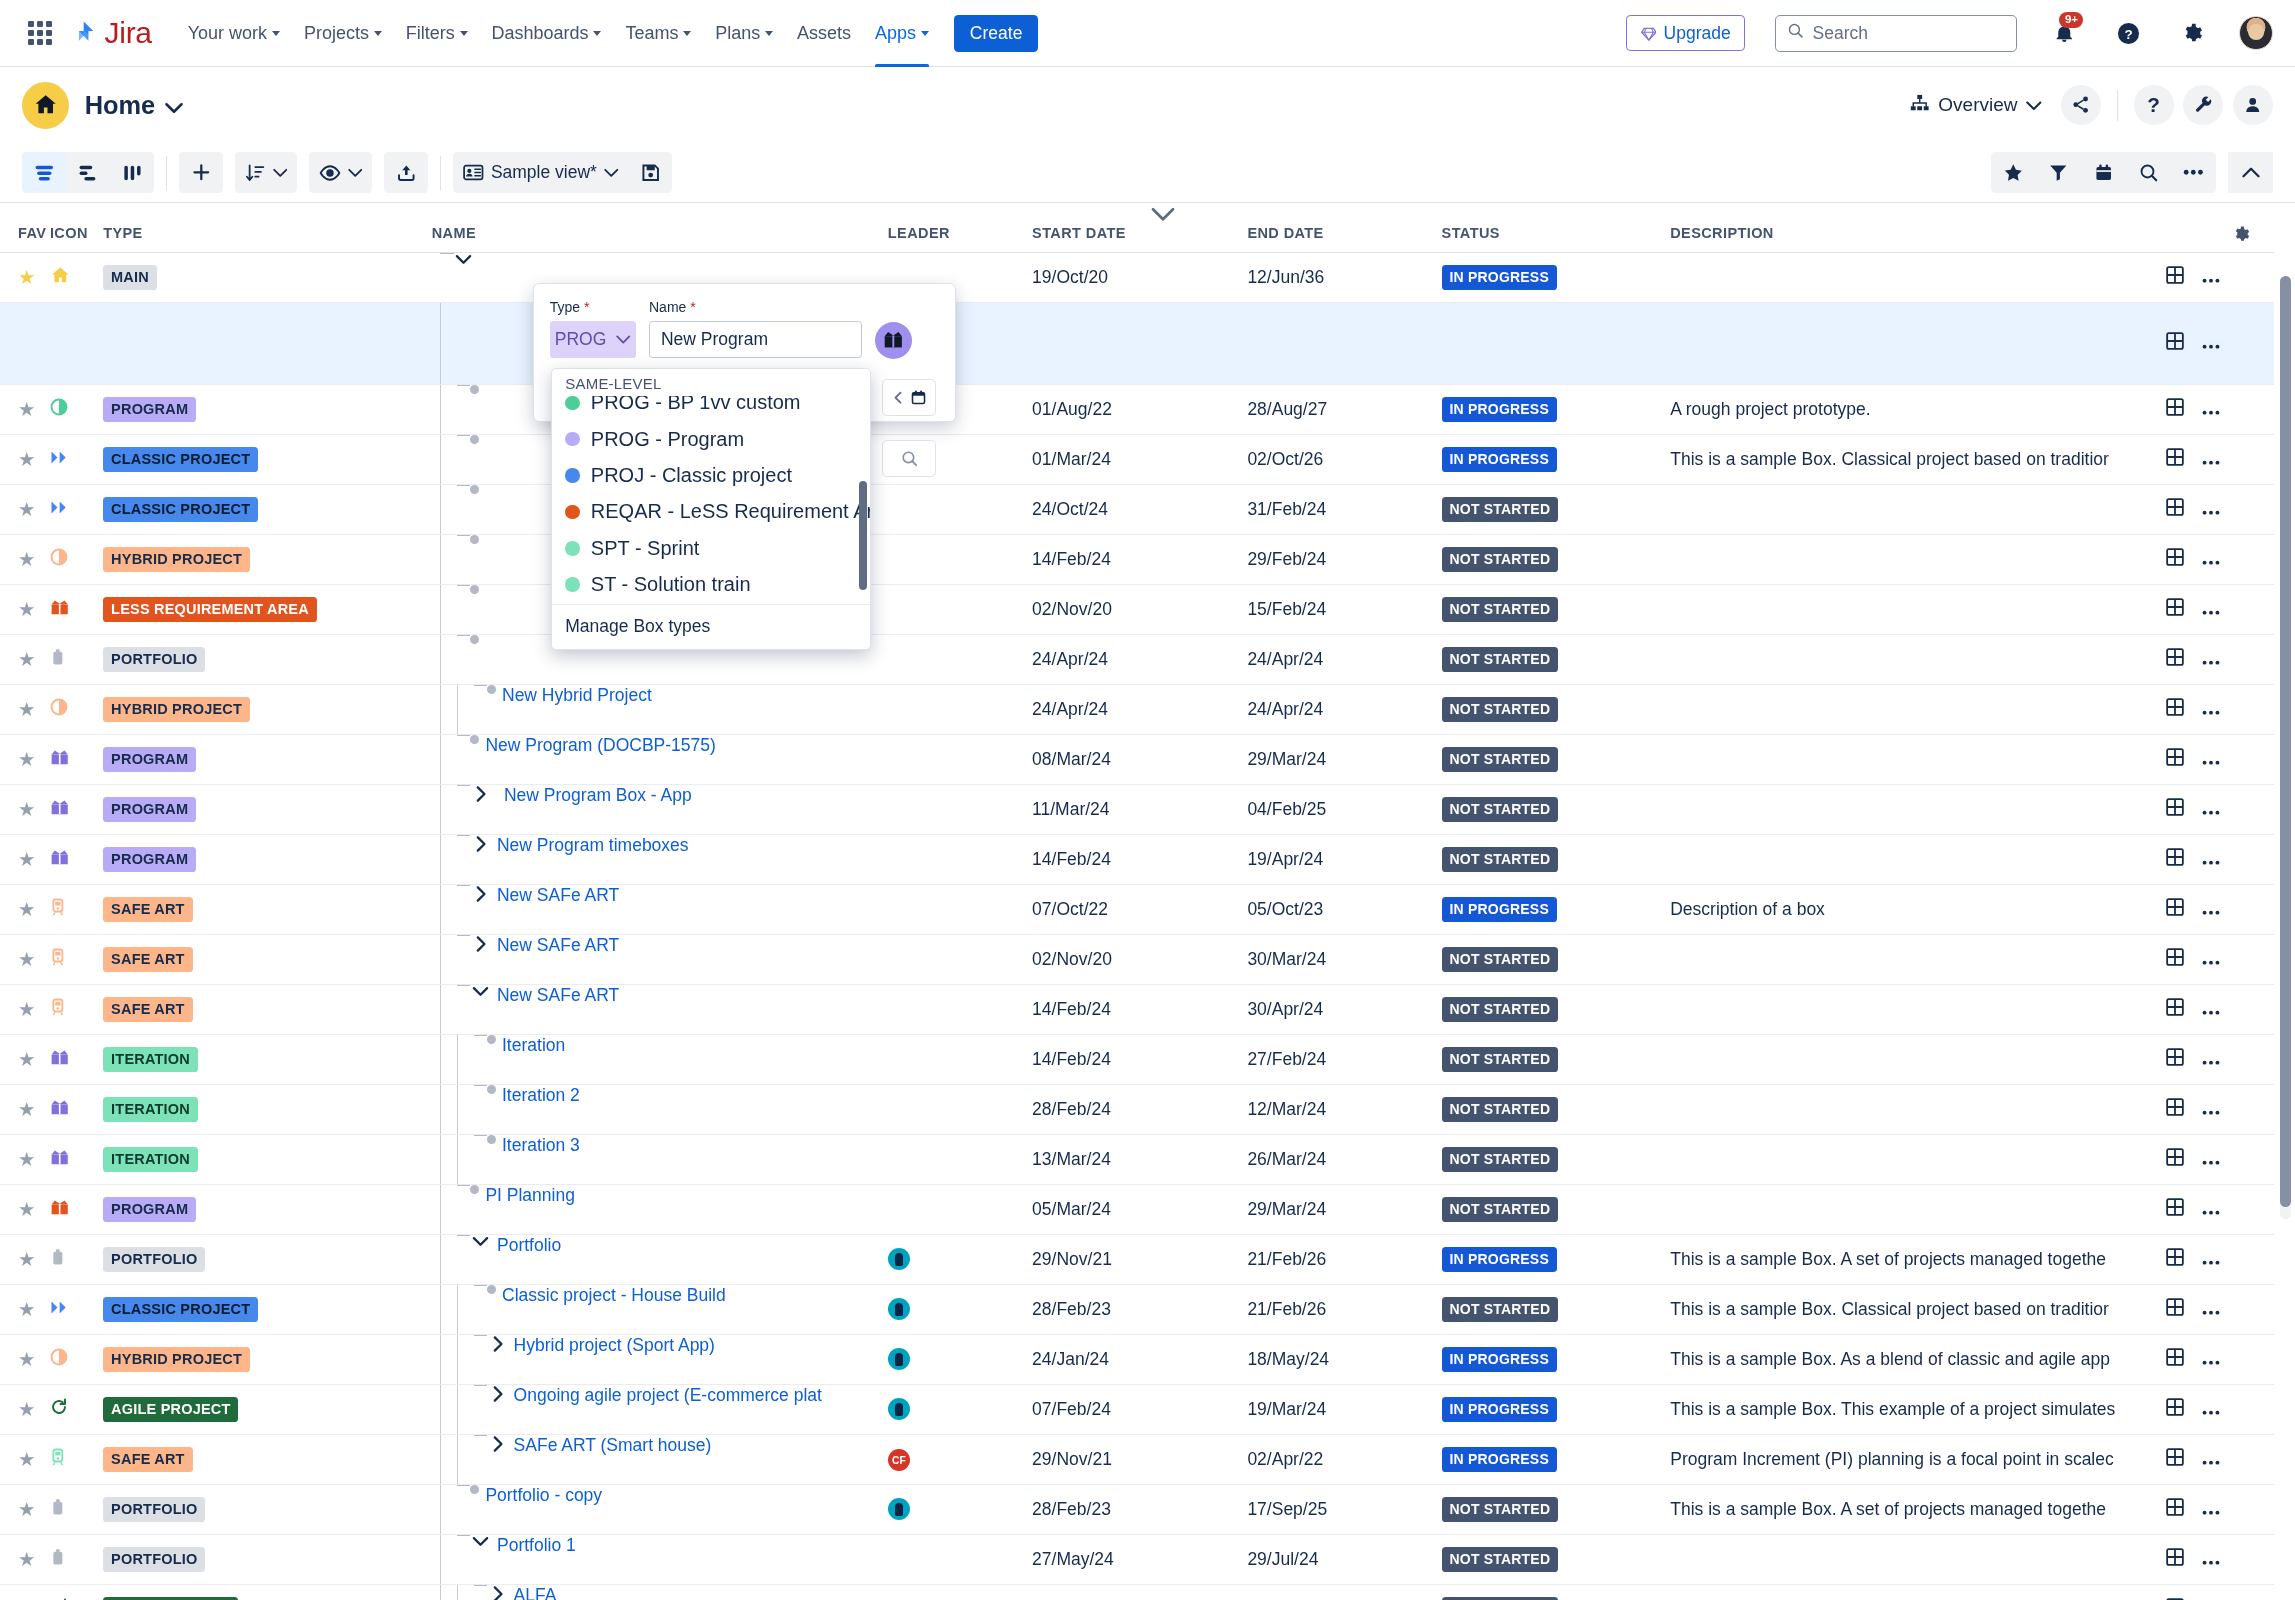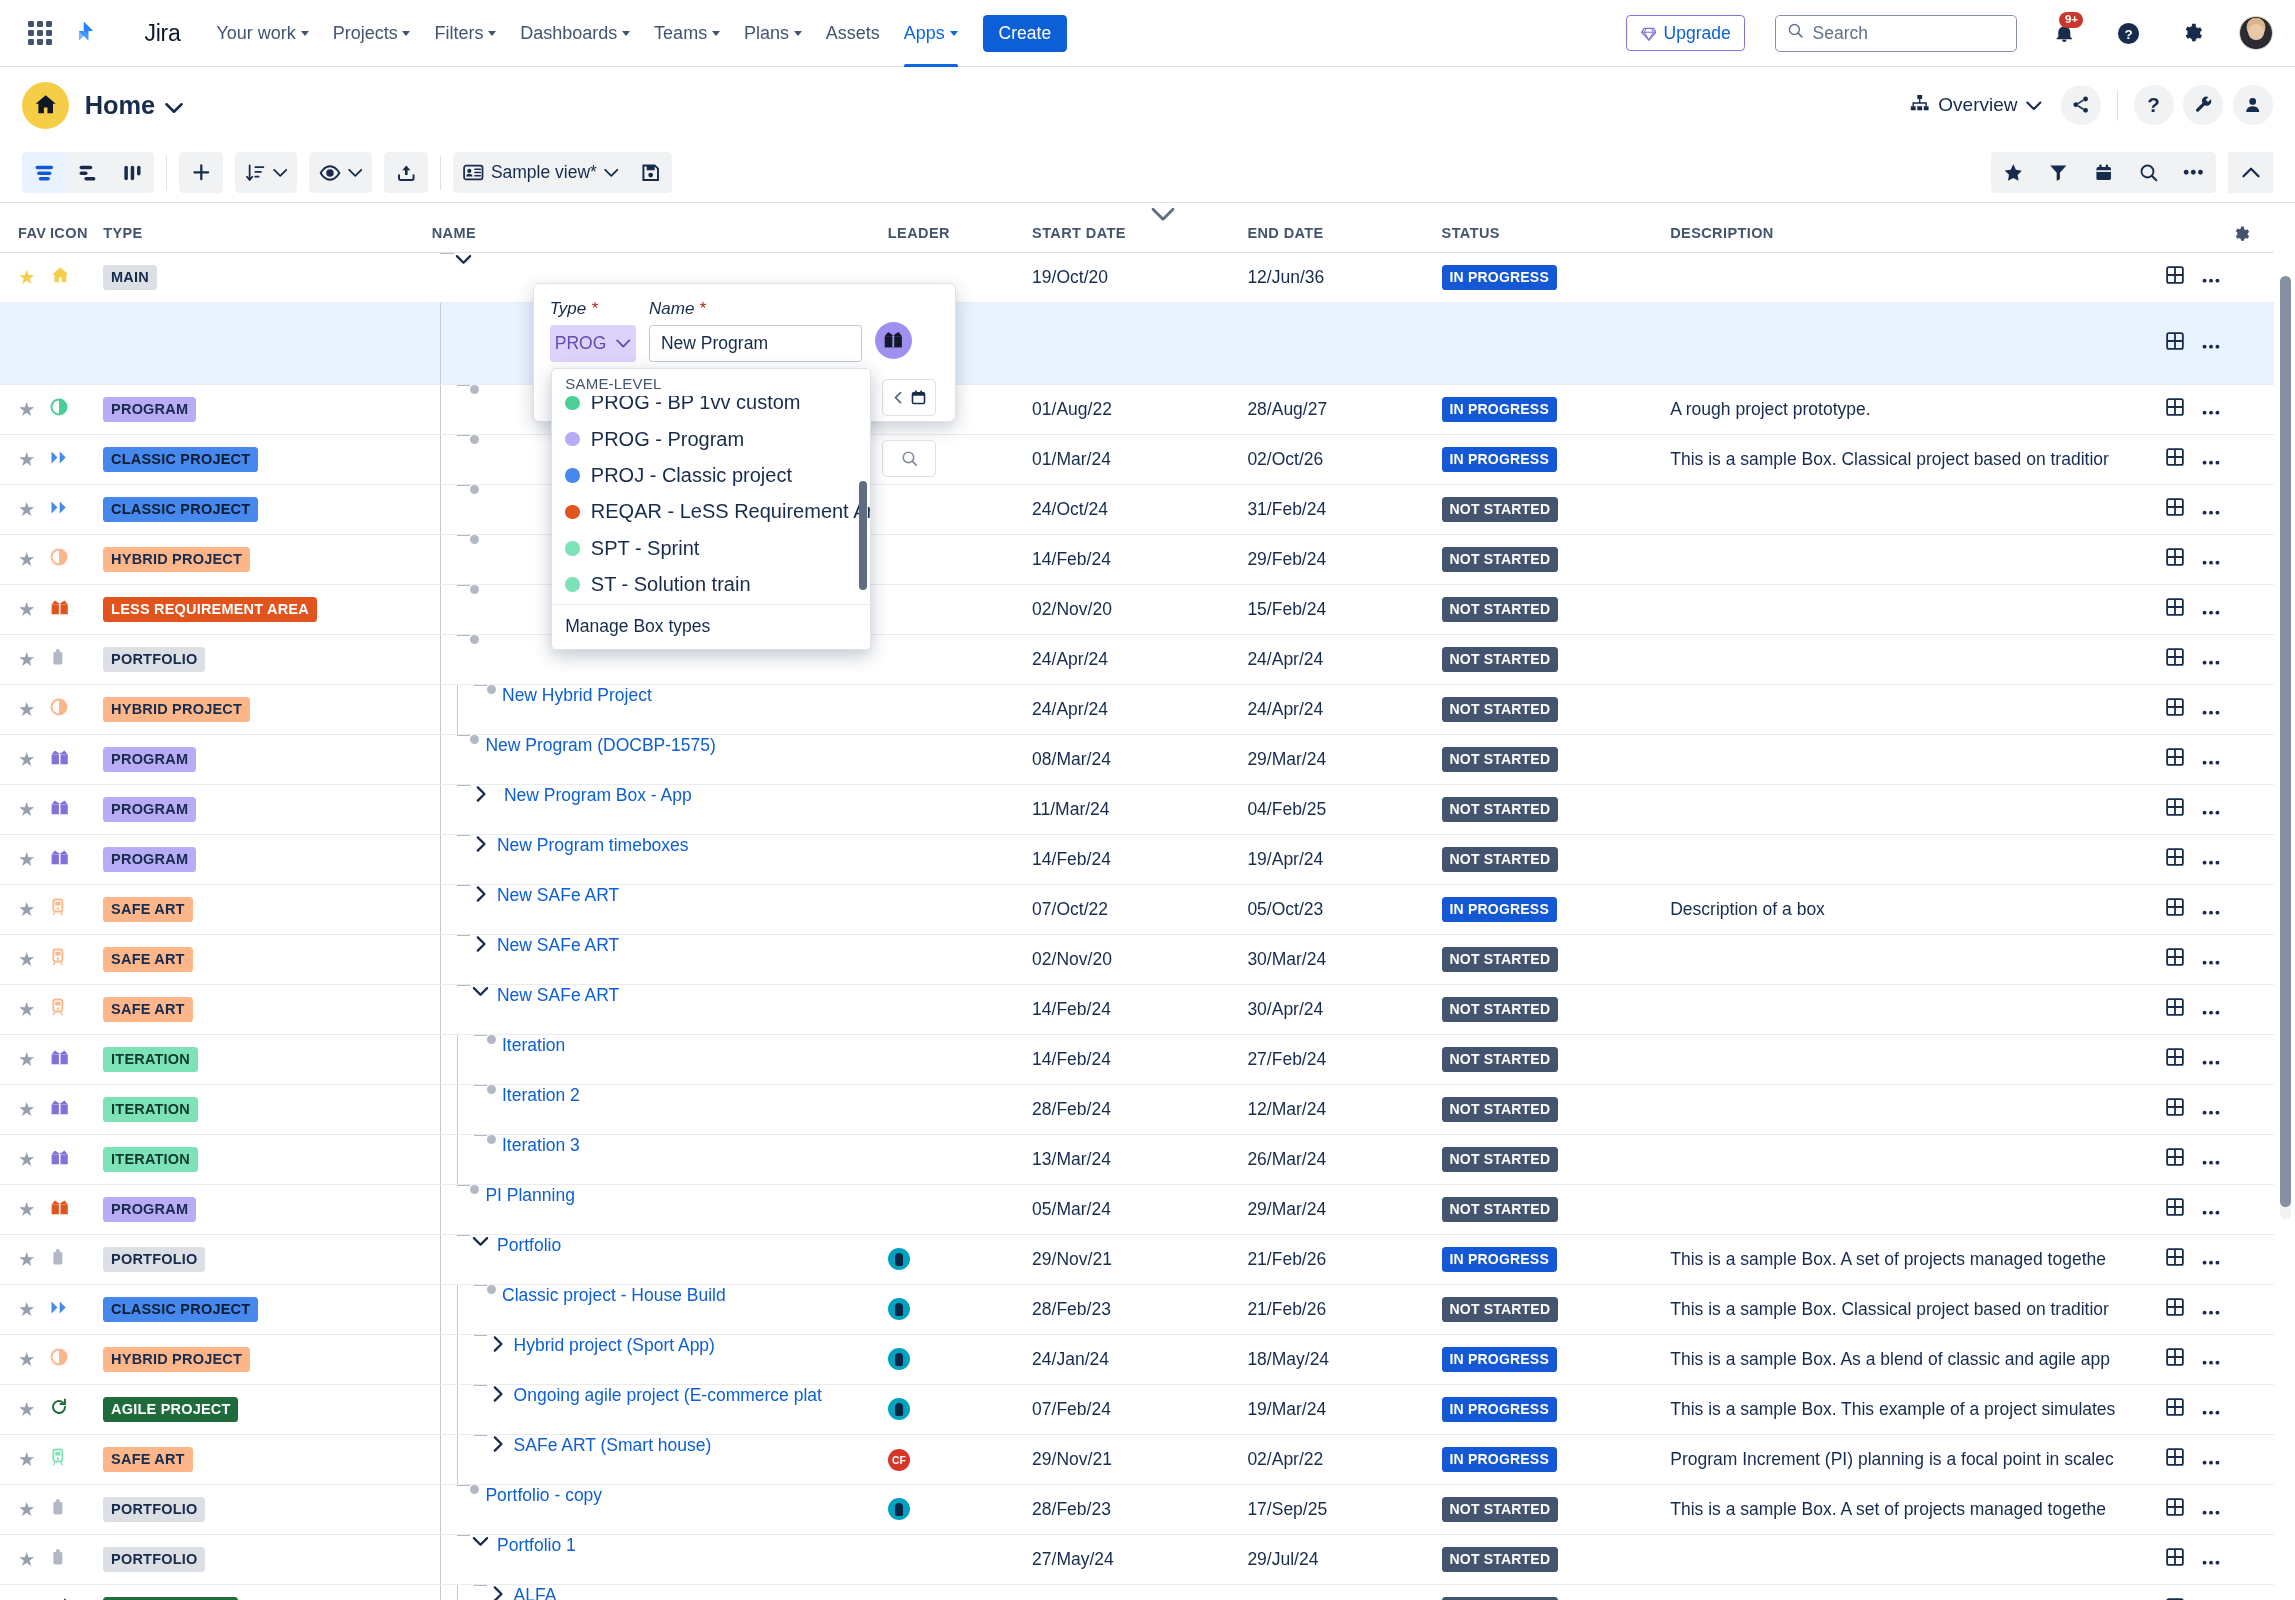"Jira" .jiralogo .word { color: #0f172a -> #b91c1c; font-size: 23px -> 30px; margin-left: 40px -> none }
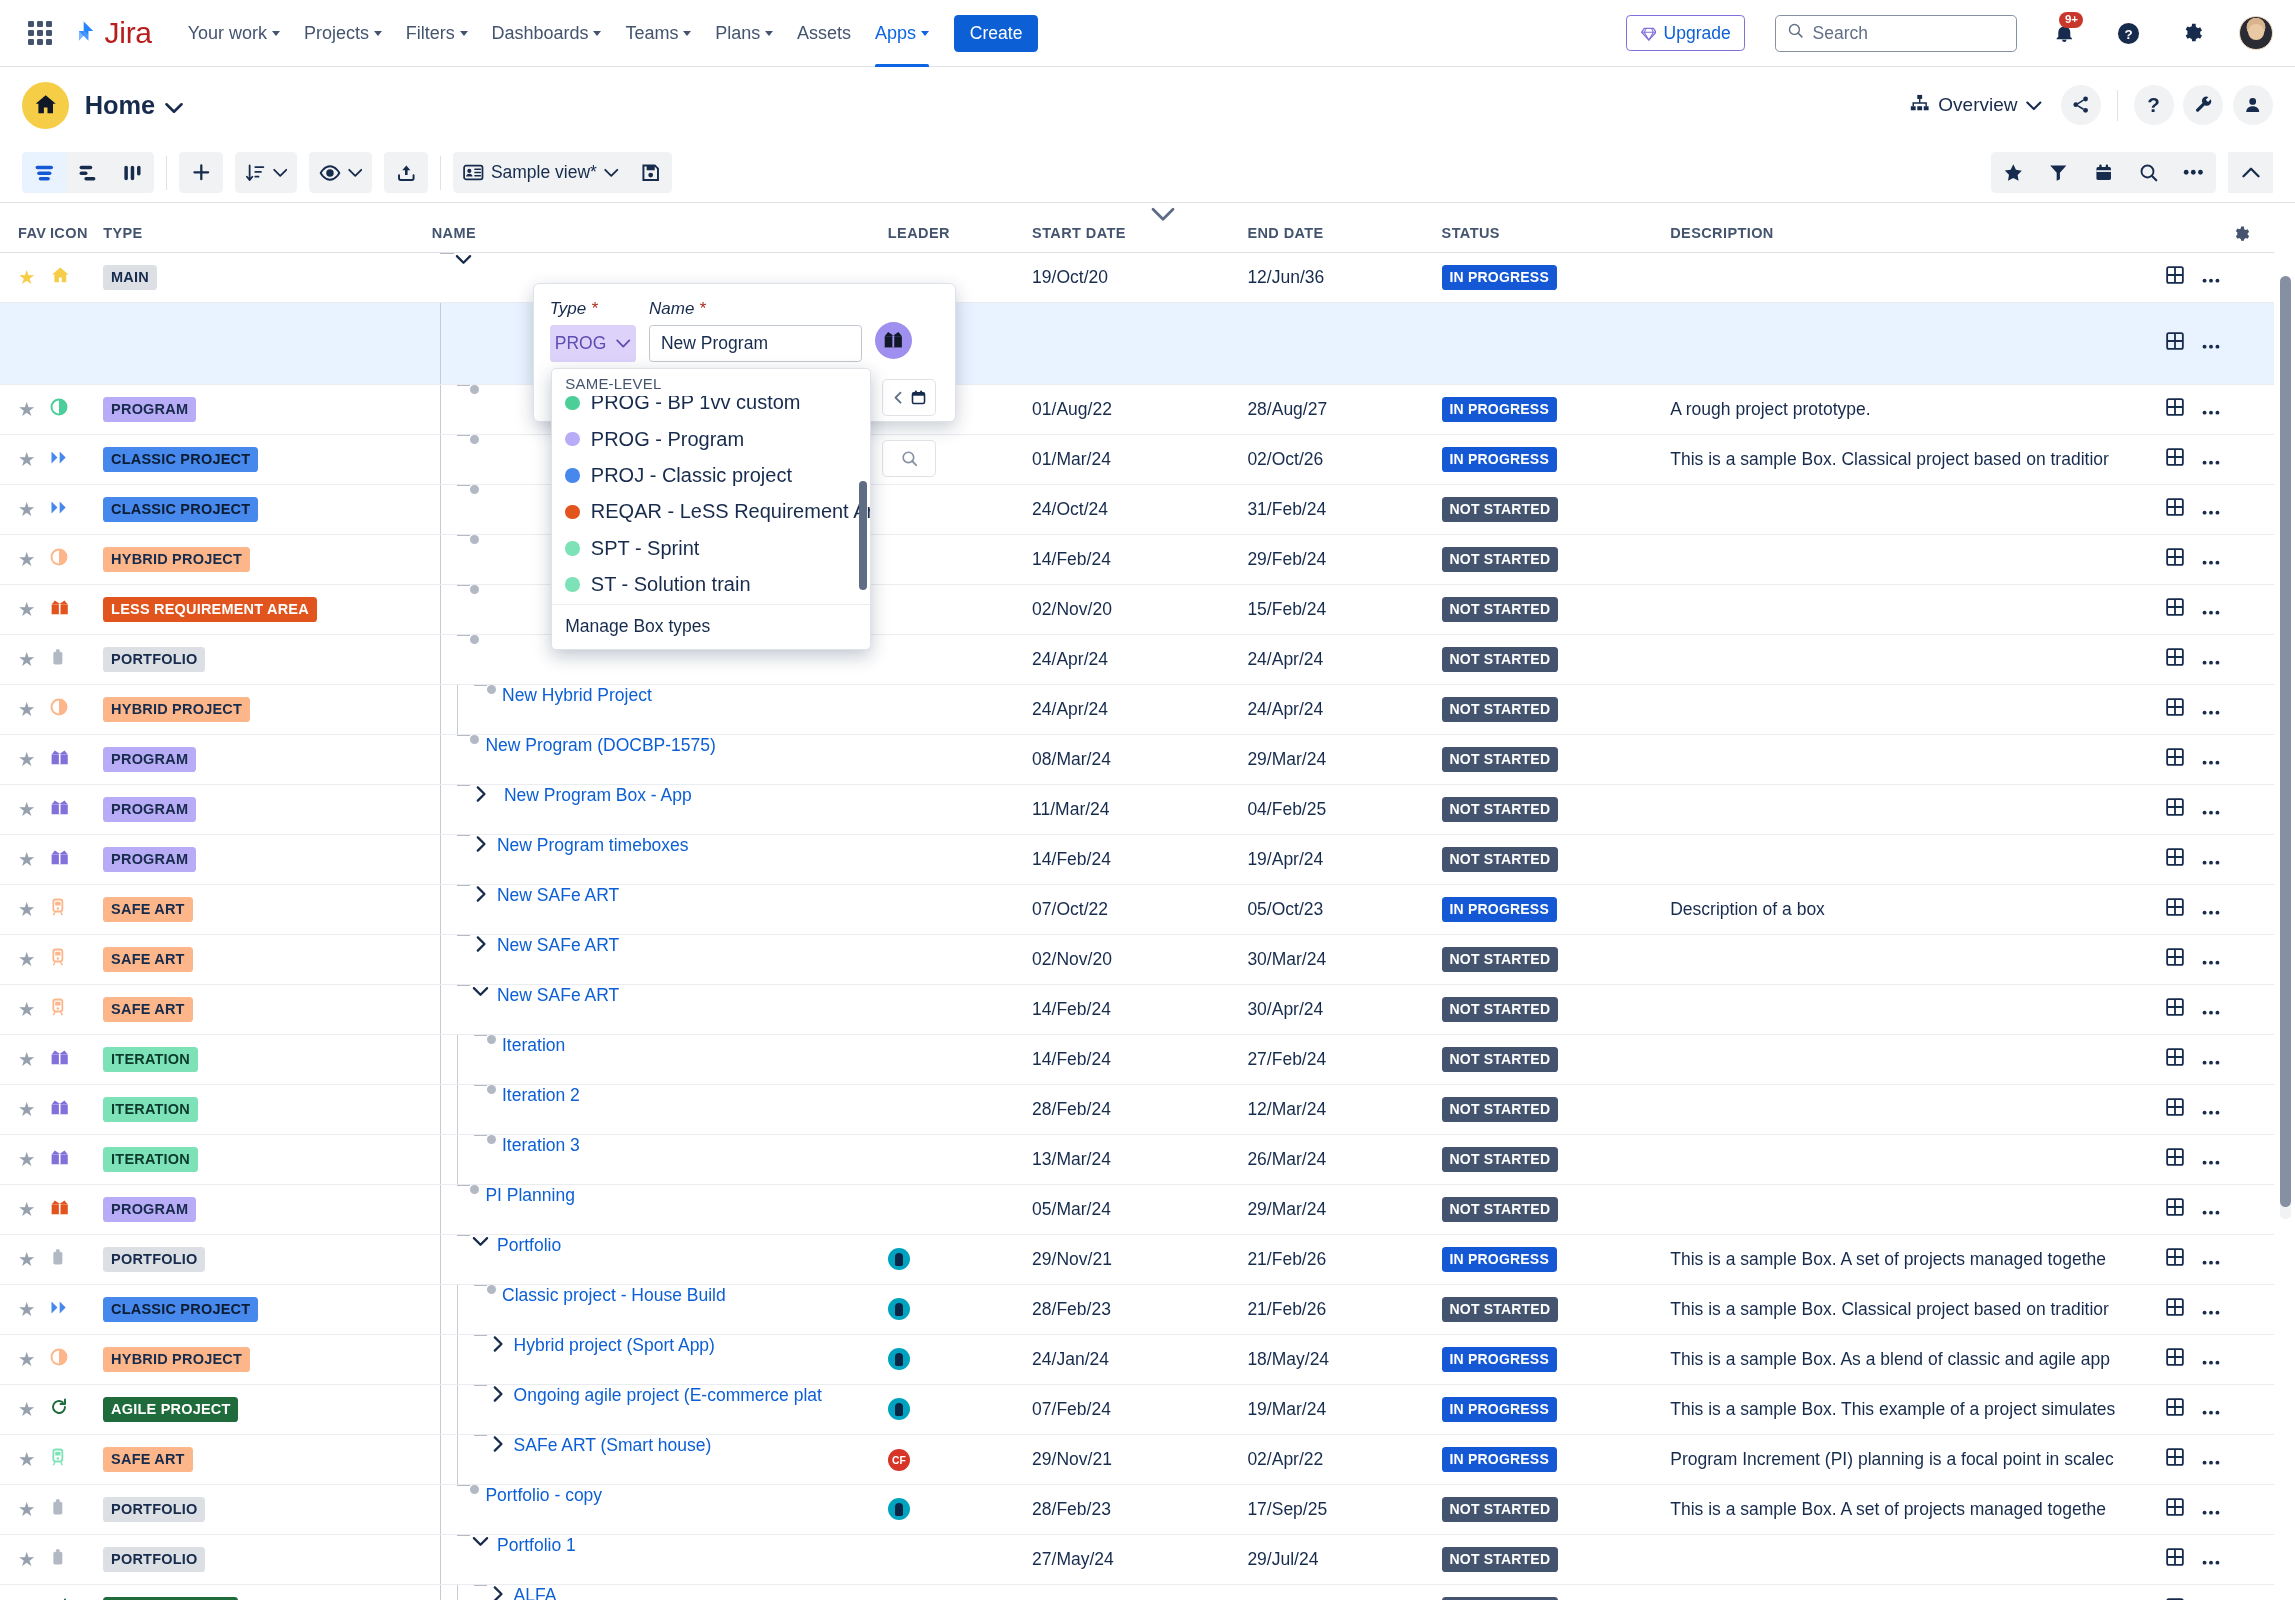"Type *" .flabel { font-size: 17px -> 14px; font-style: italic -> none }
